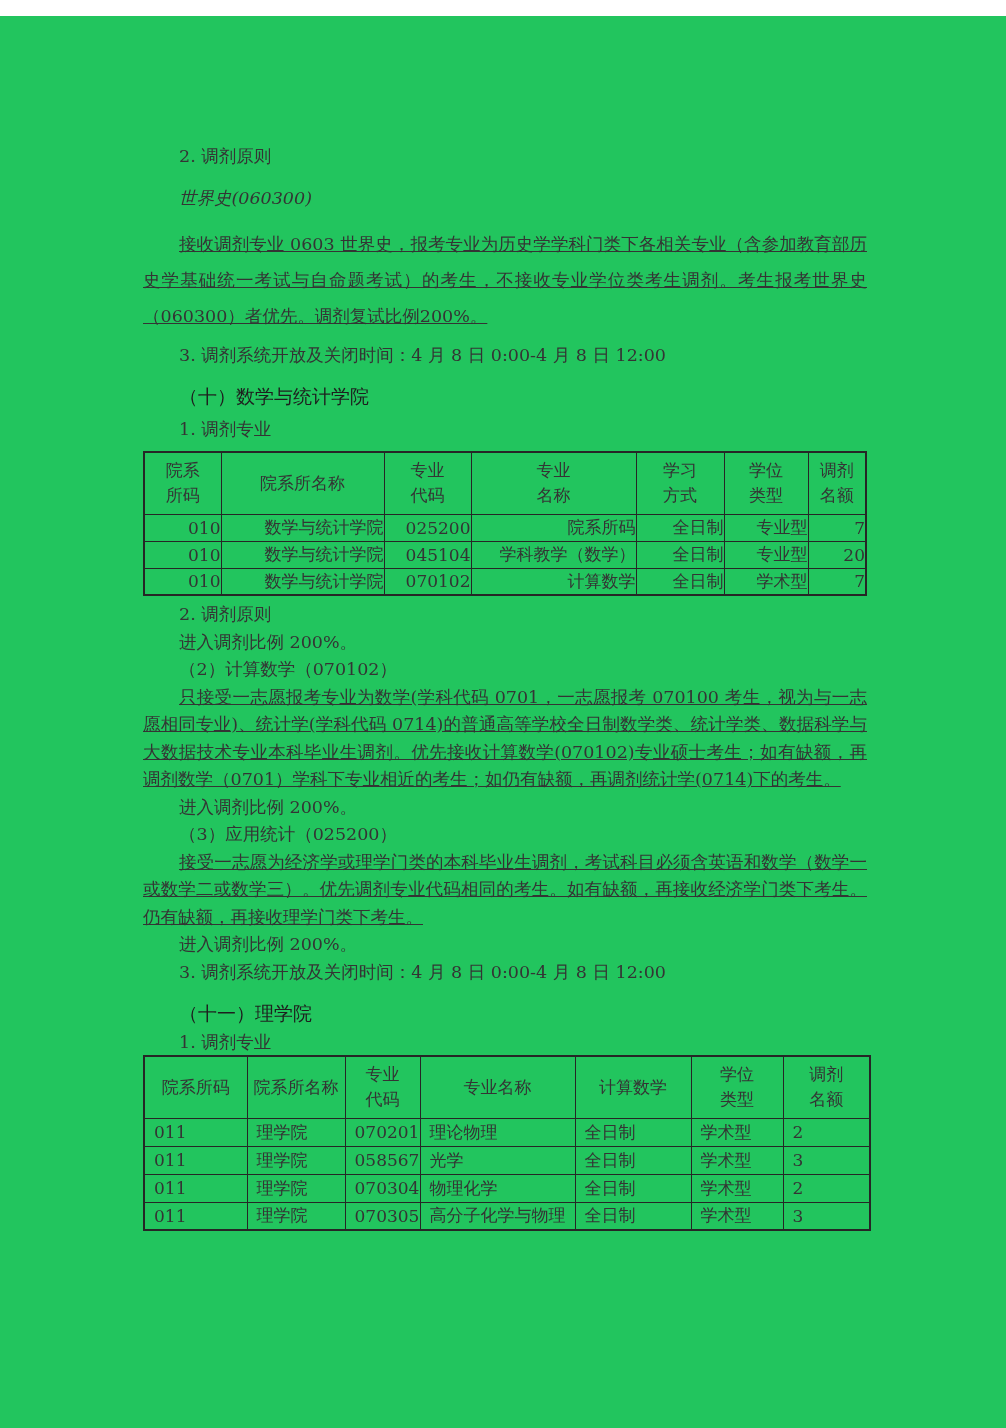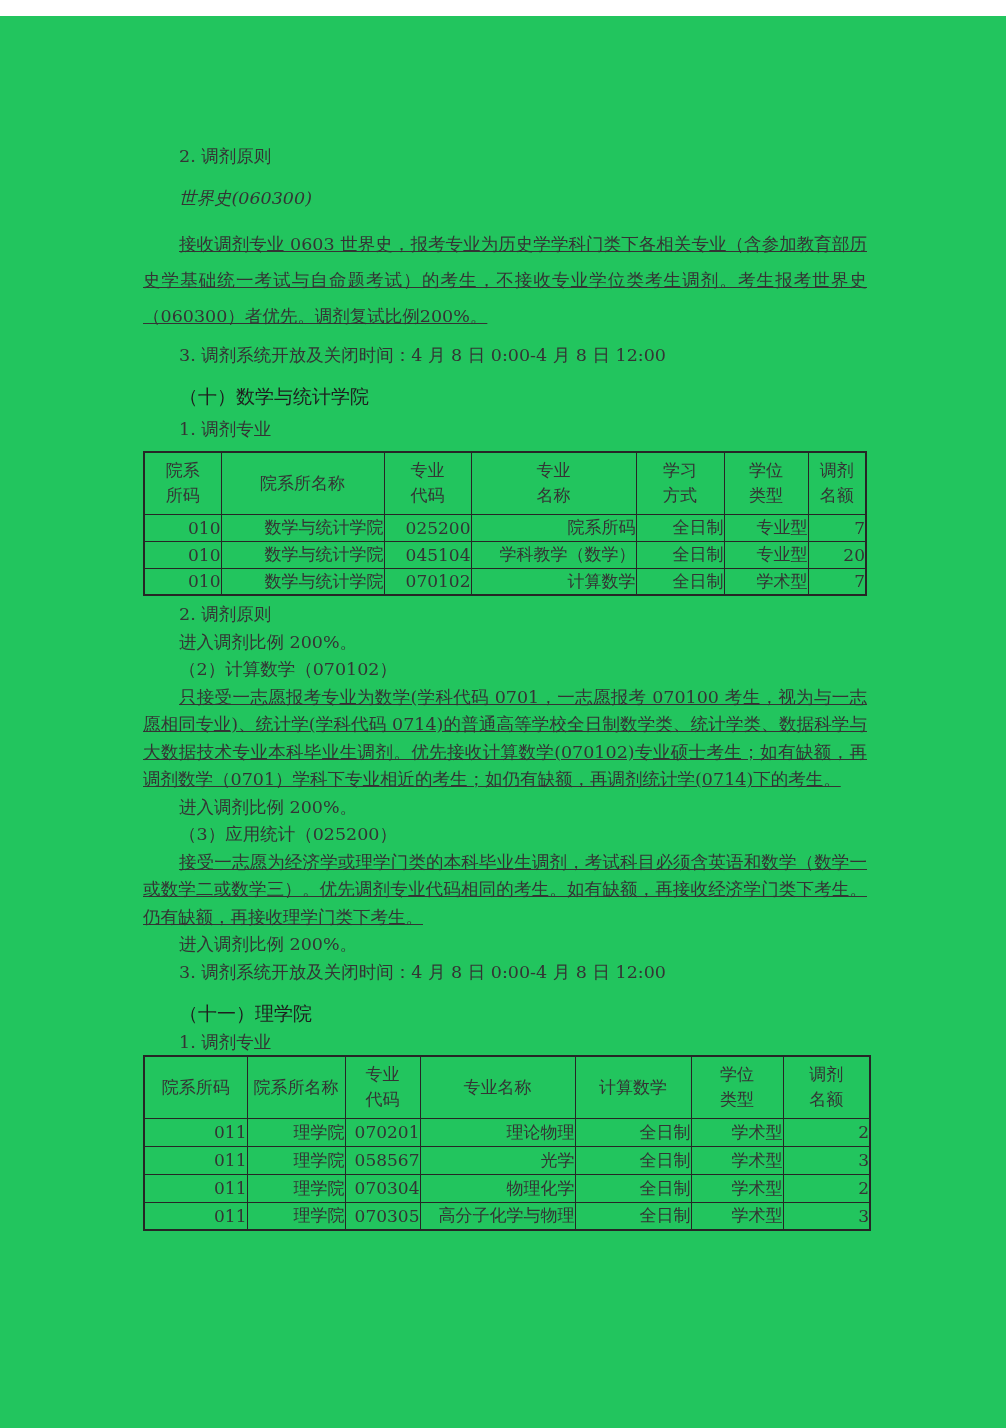"011" .tbl2 td { padding-left: 2px -> 9px; text-align: right -> left }
